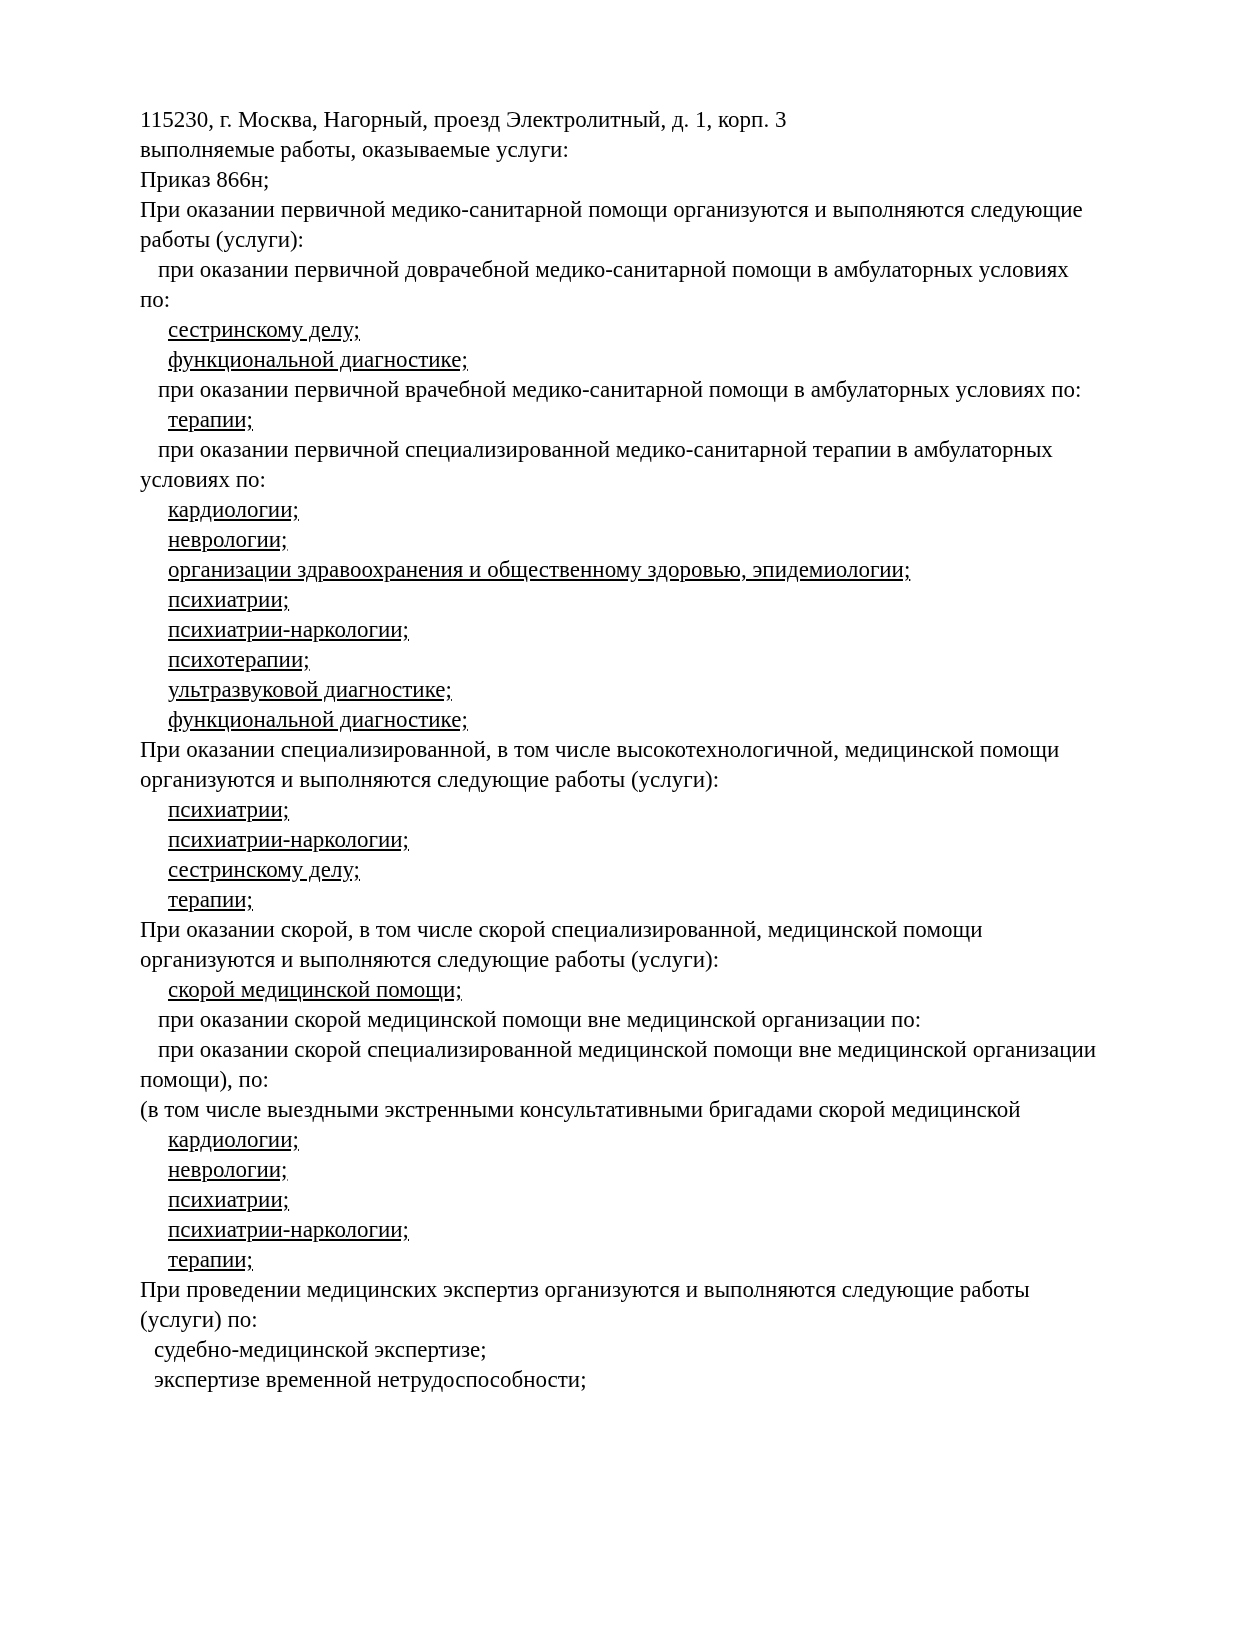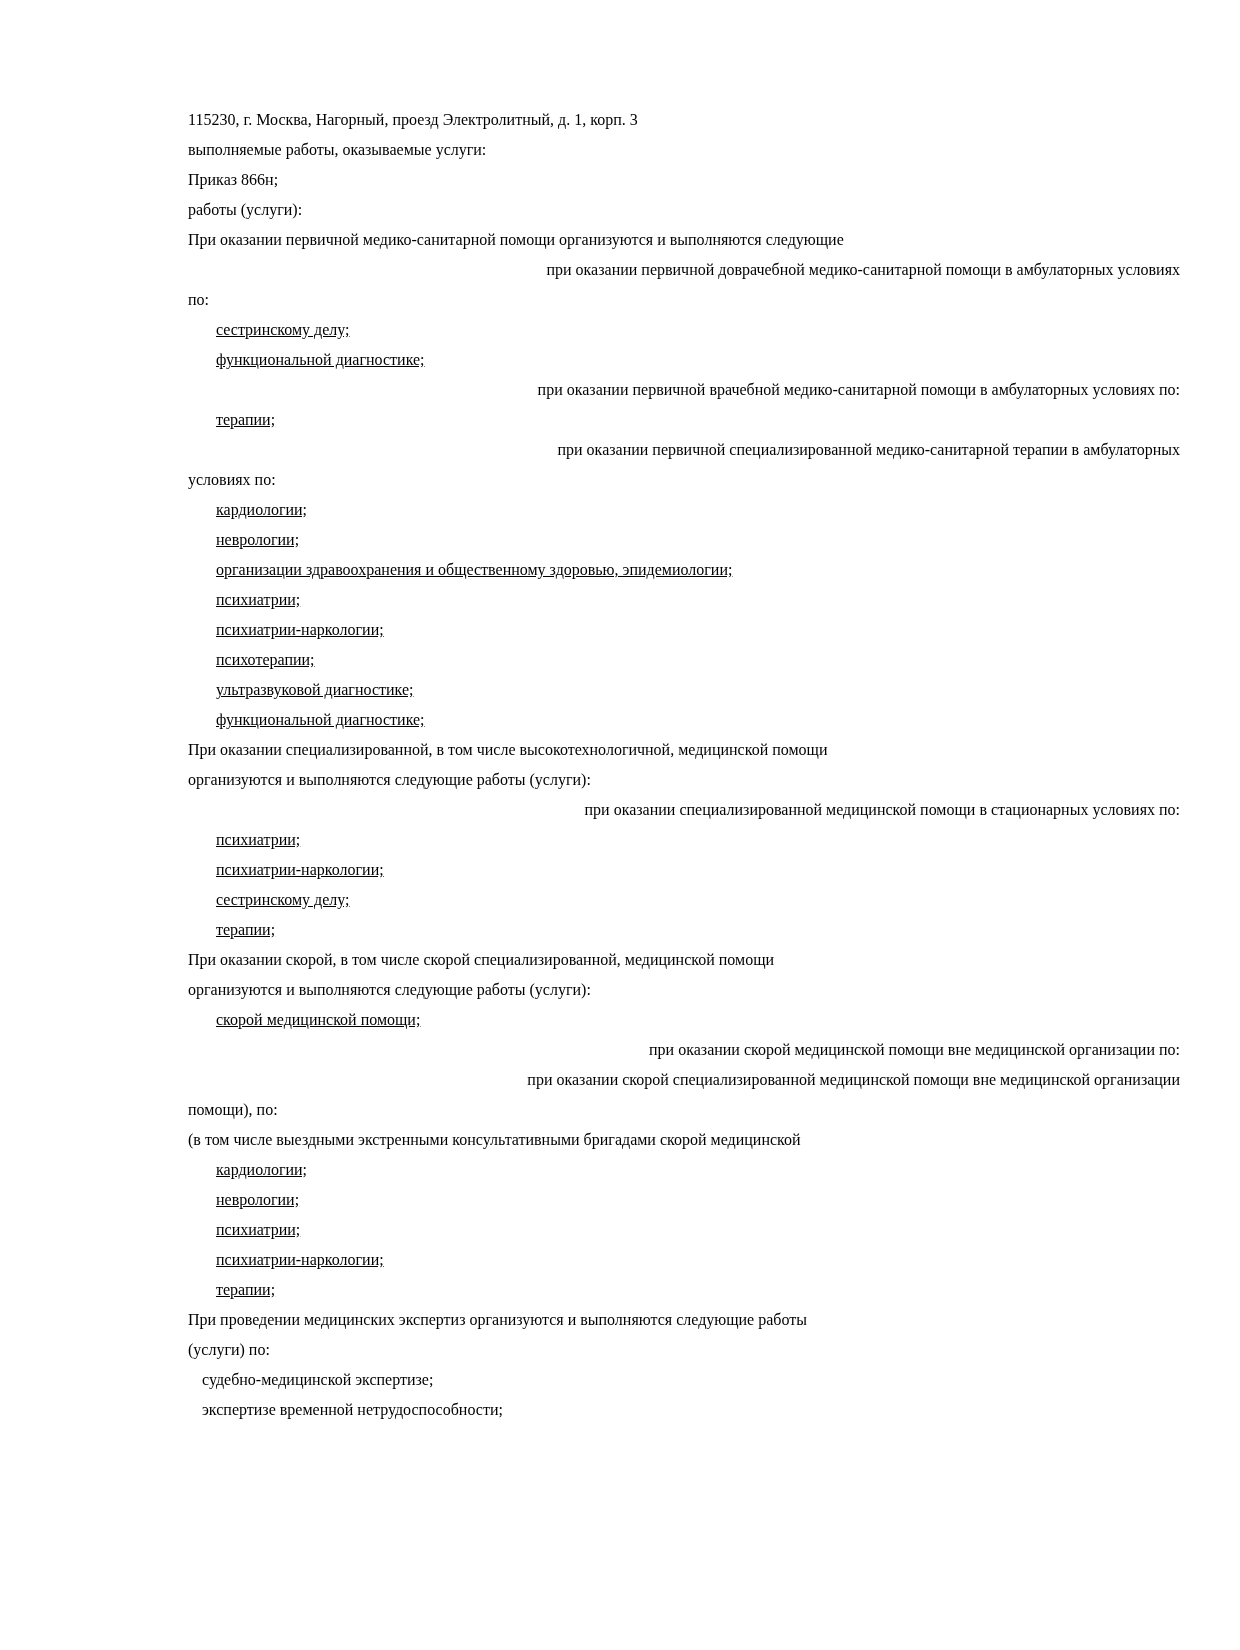"115230, г. Москва, Нагорный, проезд" .doc-body { font-size: 16px -> 23px; margin-left: 48px -> none }
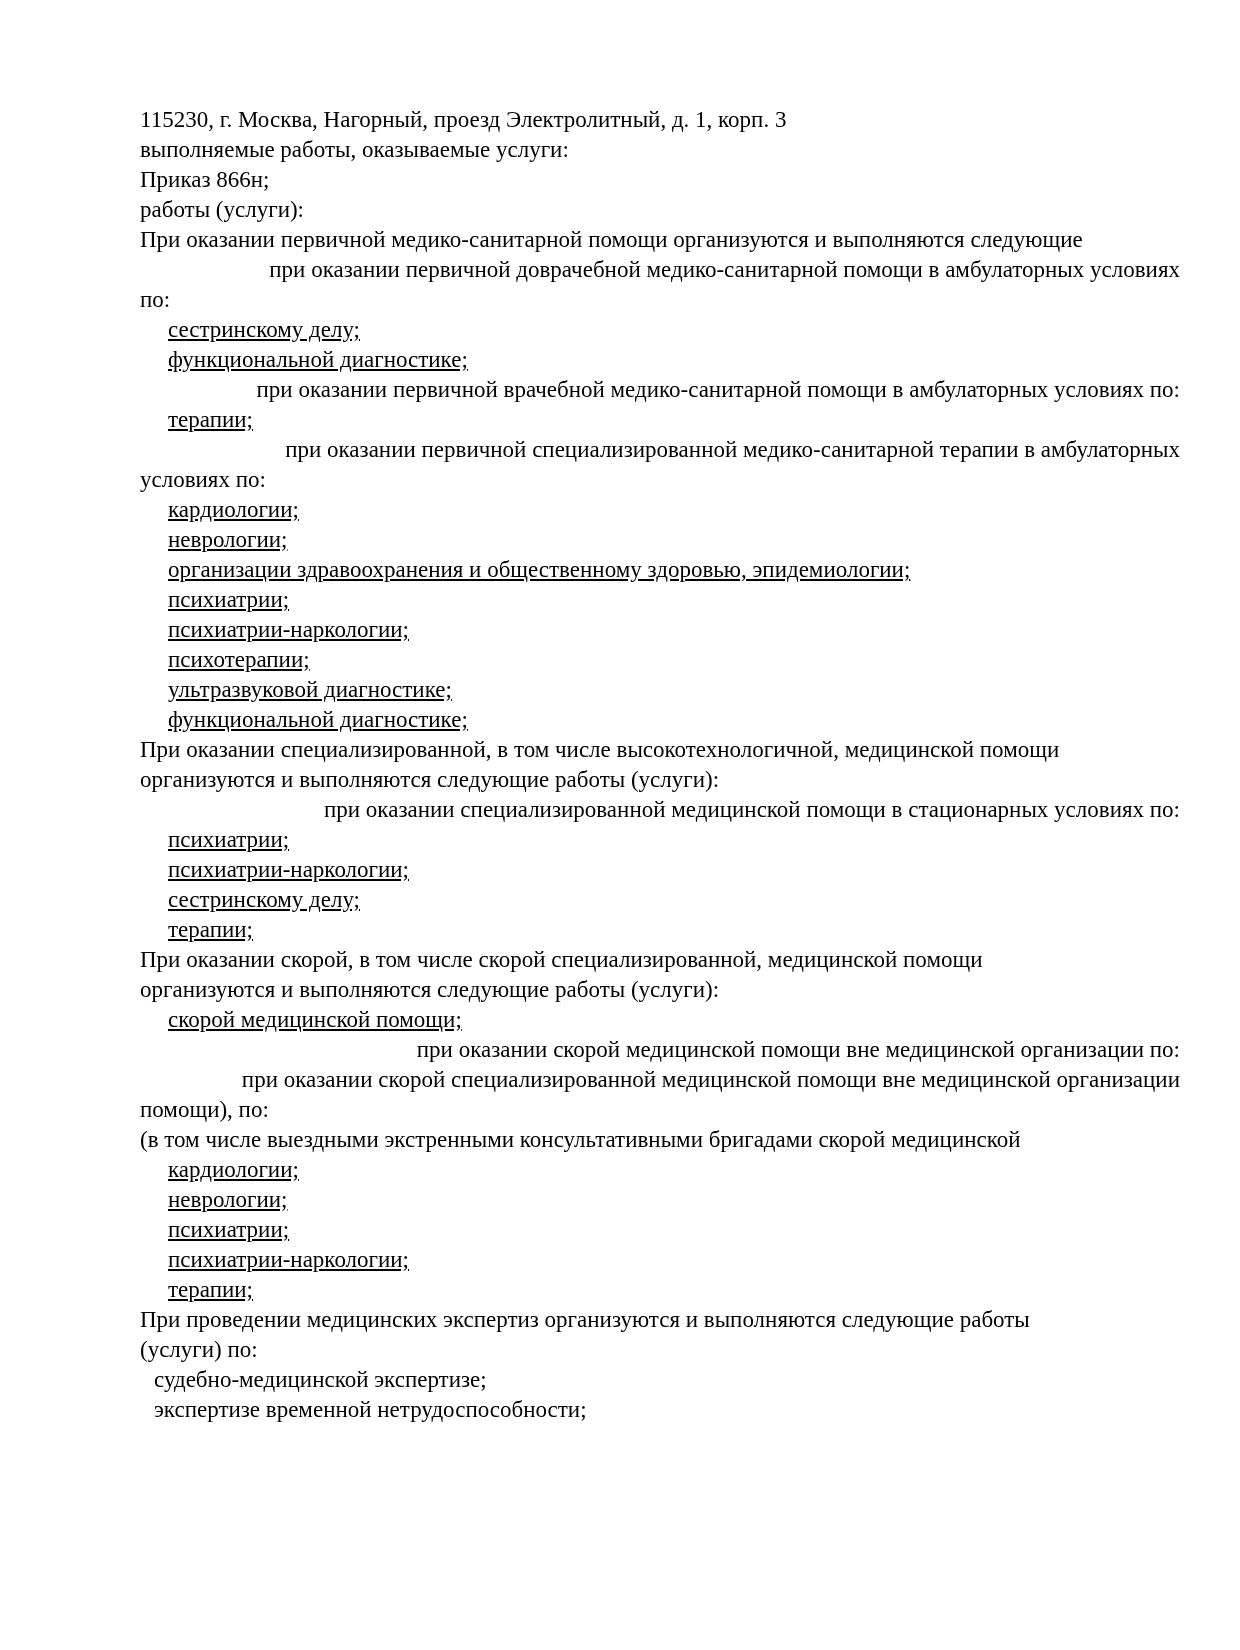"работы (услуги):" div.line { order: before "При оказании первичной медико-санитарной" -> after "При оказании первичной медико-санитарной" }
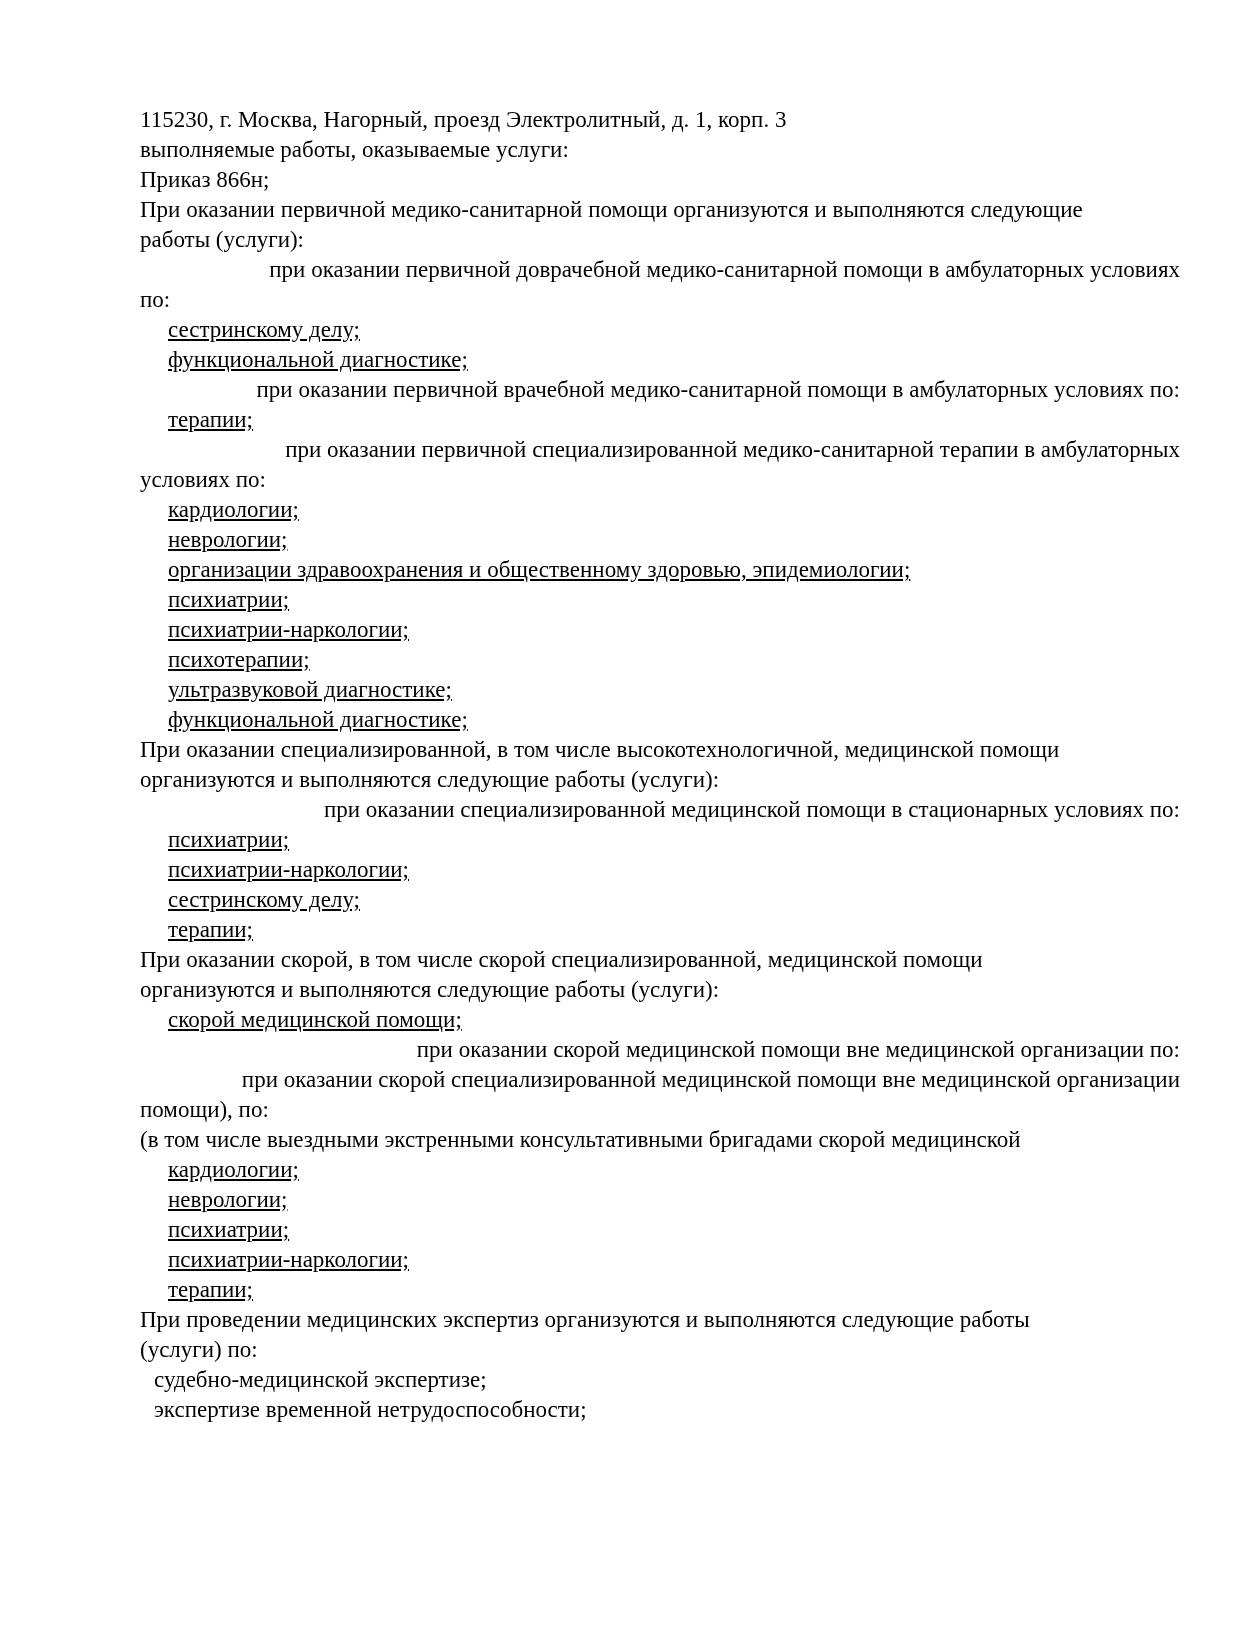"при оказании первичной доврачебной" .indent-1 { text-align: right -> none }
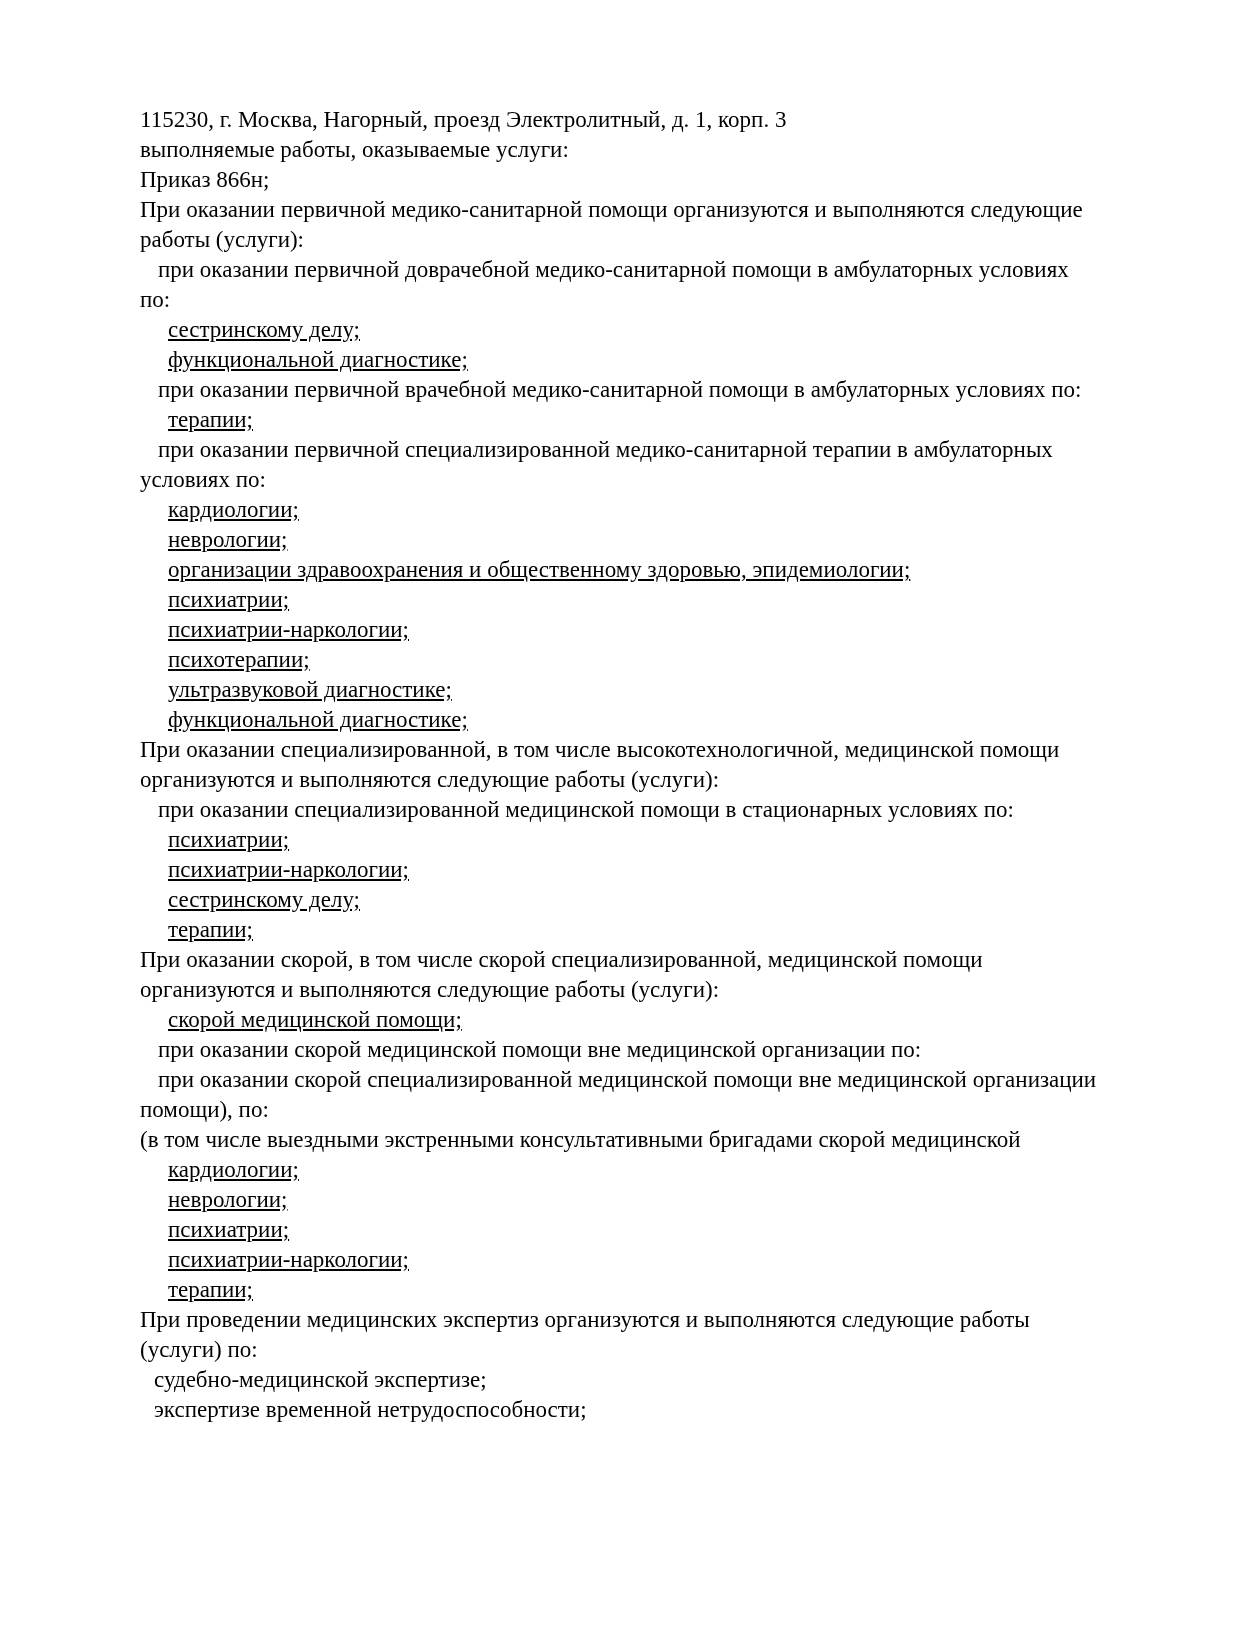"при оказании специализированной" div.line { html: <div>при оказании специализированной медицинской помощи в стационарных условиях по:</div> -> none }
